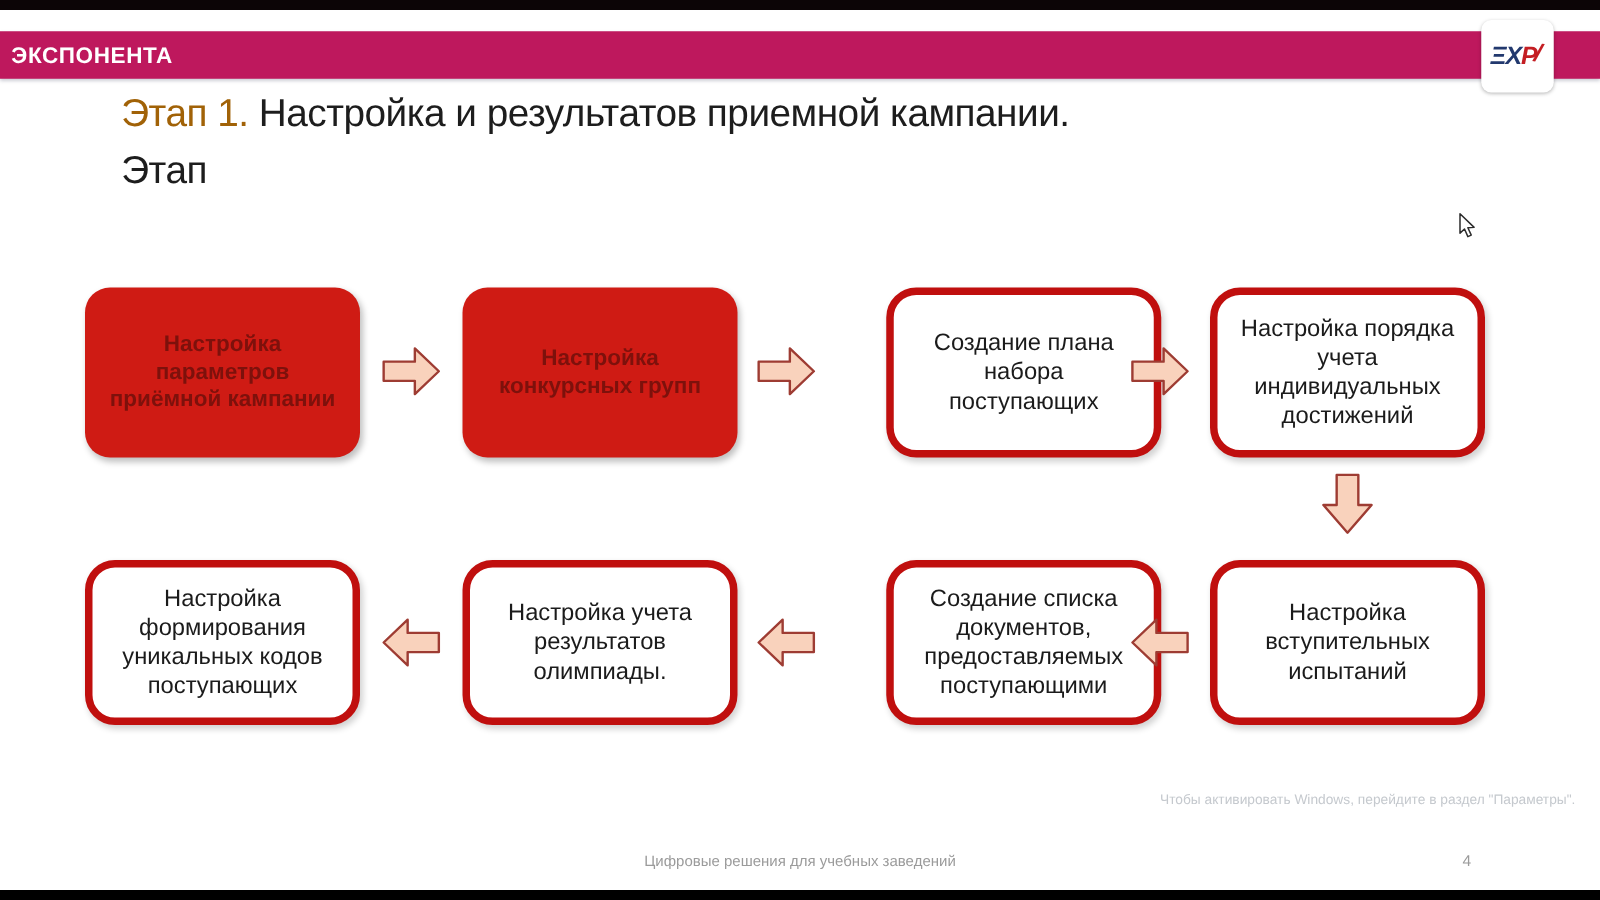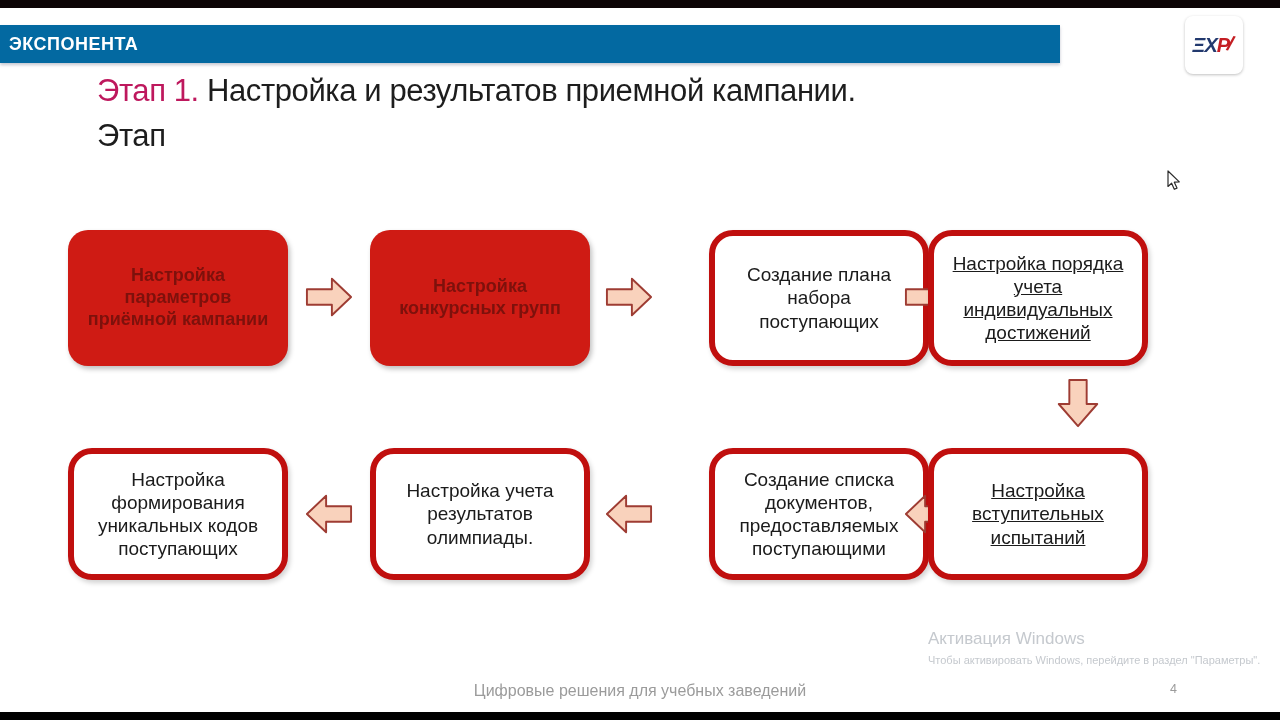"ЭКСПОНЕНТА" .blue-bar { background: #0369a1 -> #be185d; width: 1060px -> 1280px }
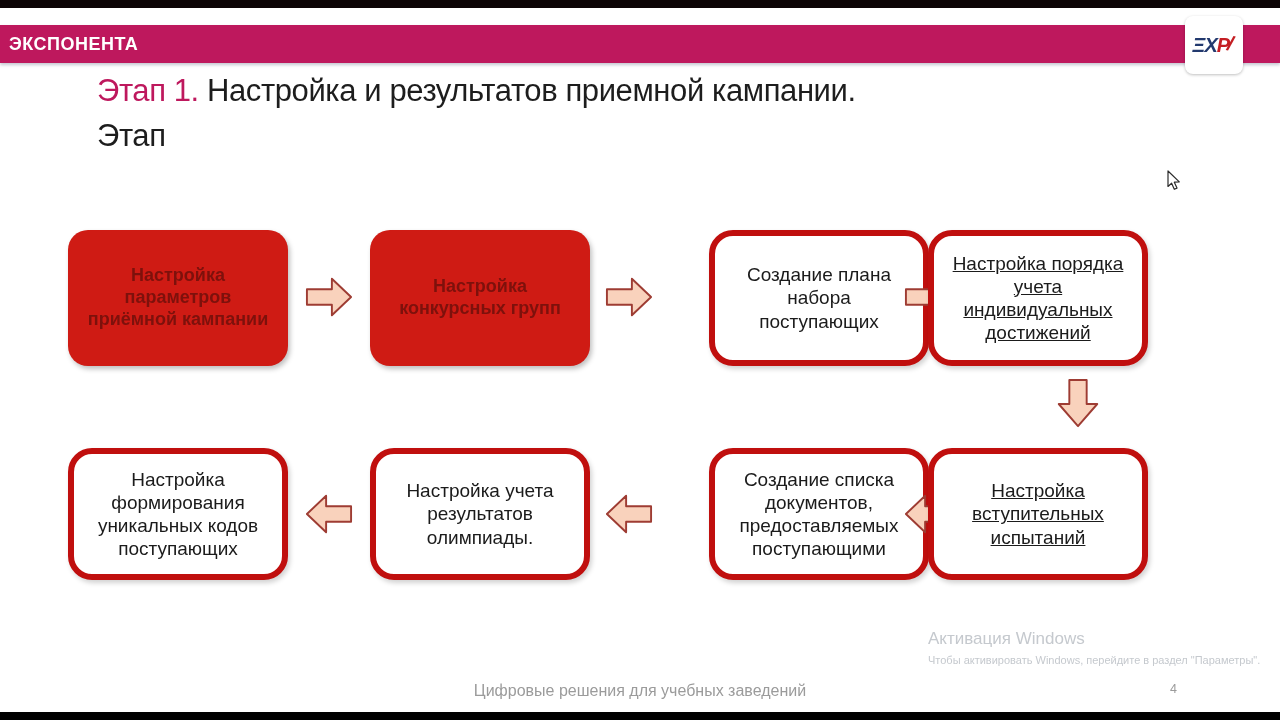"Этап 1." .title-red { color: #be185d -> #a16207 }
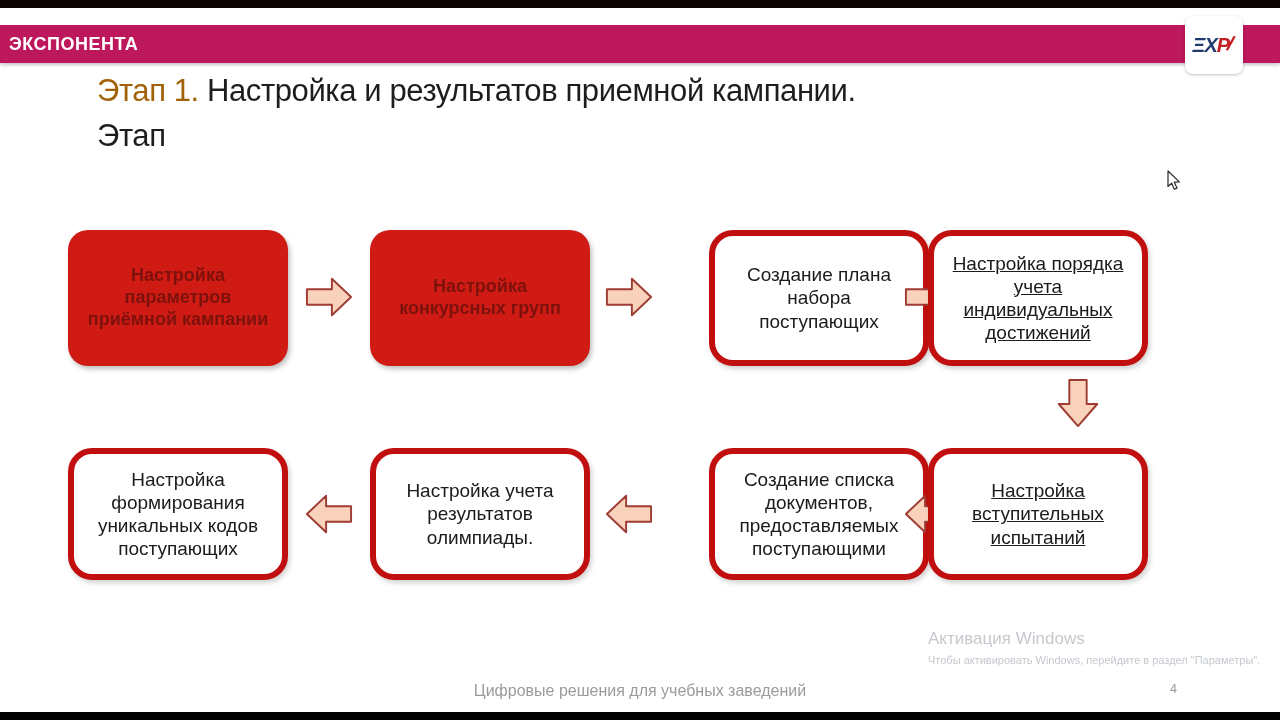"Настройка порядка" .bx4 { left: 928px -> 968px; text-decoration: underline -> none }
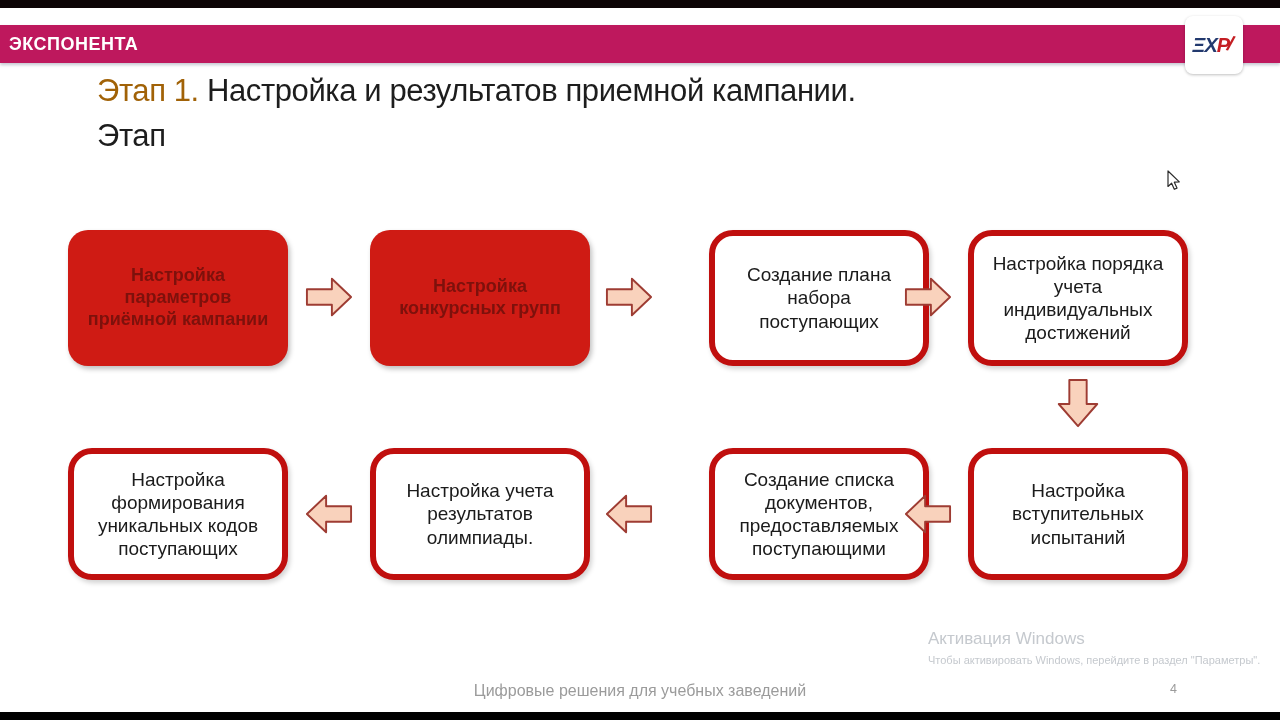"Активация Windows" div.watermark-line1 { html: <div>Активация Windows</div> -> none }
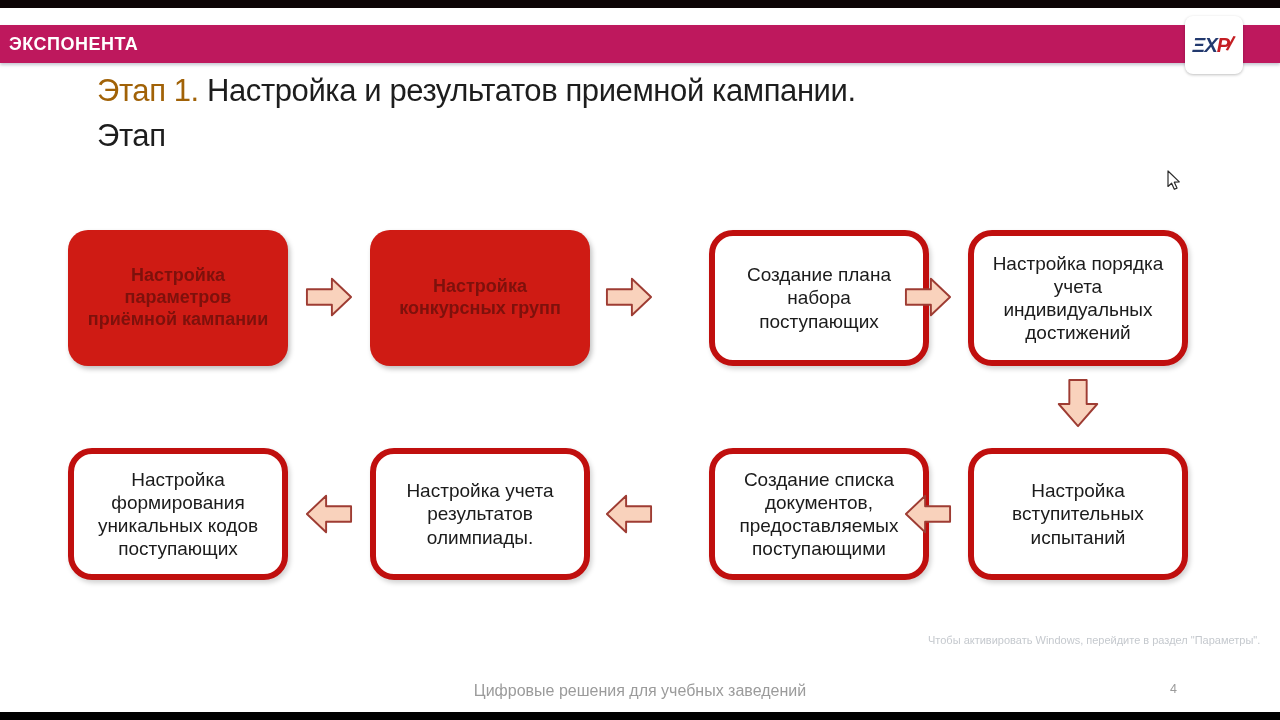"Цифровые решения для учебных заведений" .footer-text { font-size: 16px -> 12px }
